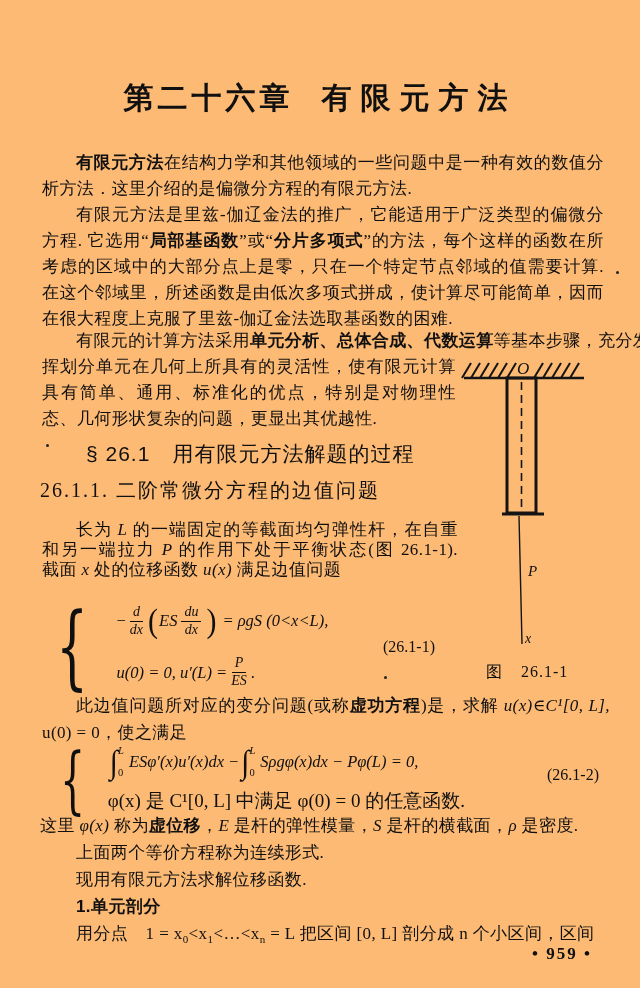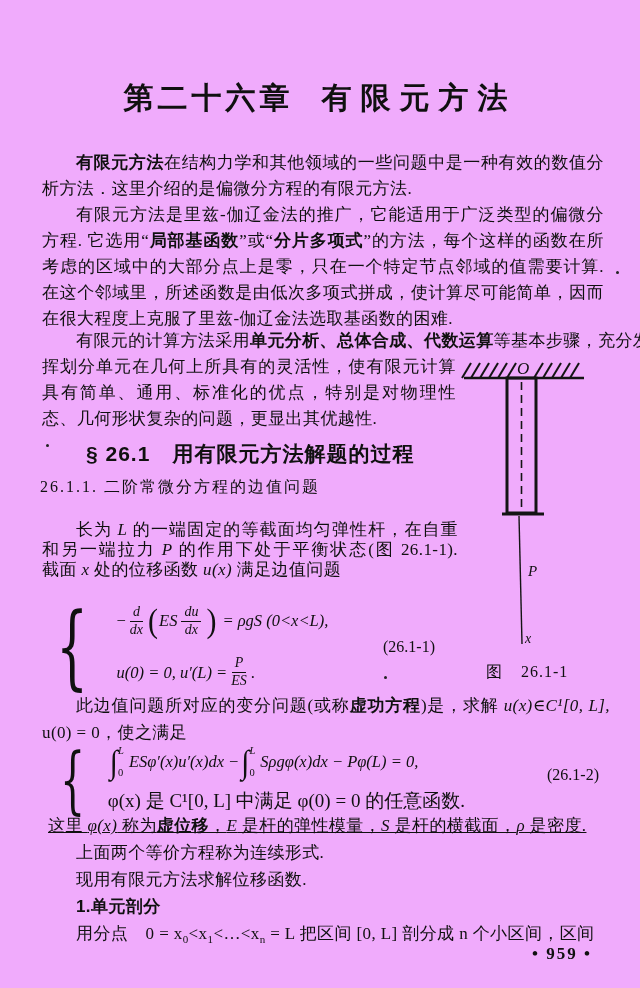"第二十六章 有限元方法" .page { background: #f0abfc -> #fdba74 }
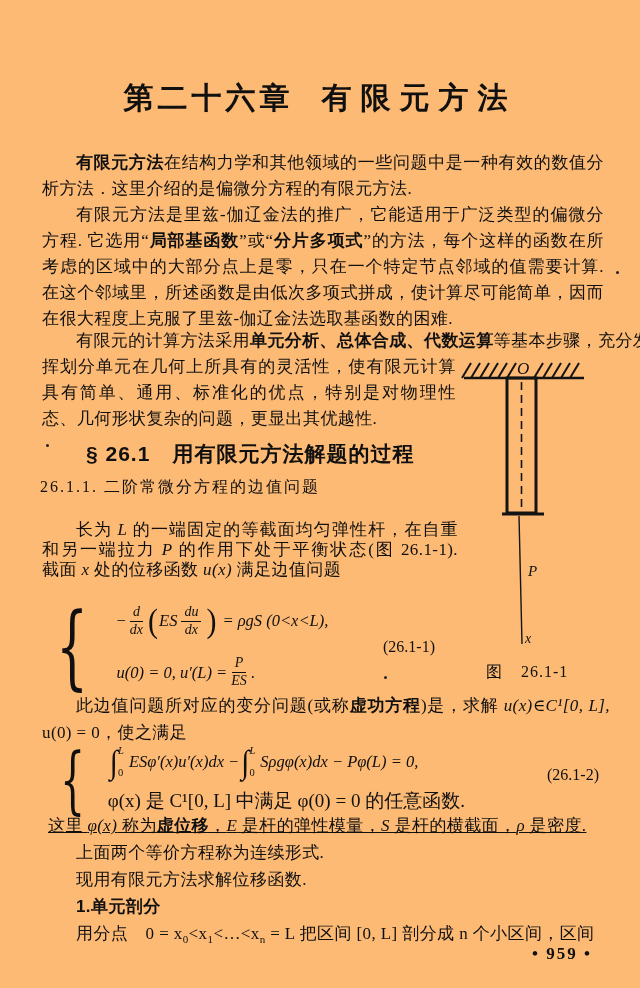"§ 26.1 用有限元方法解题的过程" .sec-head { font-weight: bold -> normal }
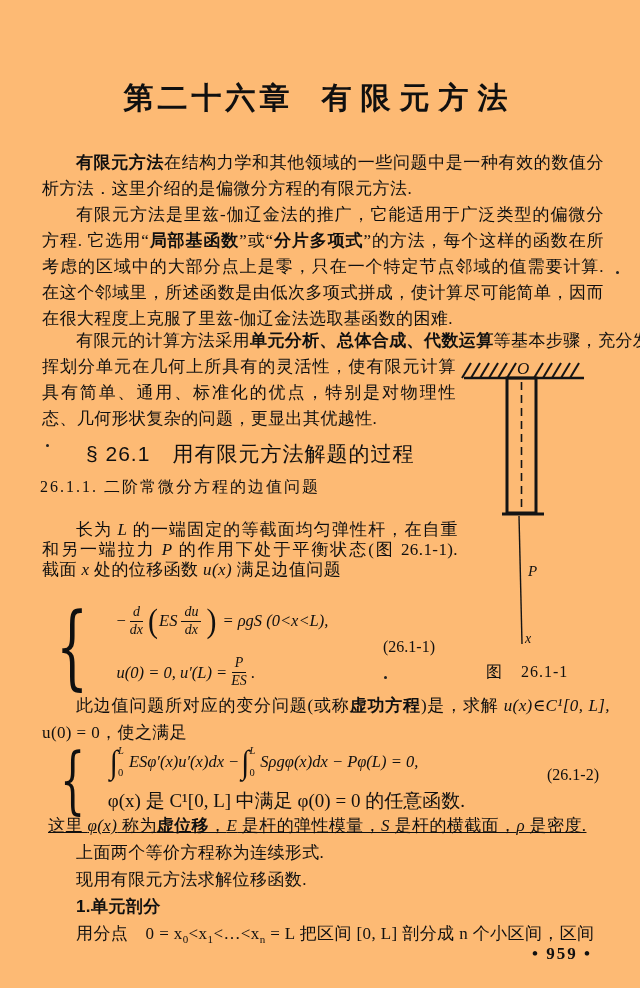"26.1.1. 二阶常微分方程的边值问题" .sub-head { font-size: 16px -> 20px }
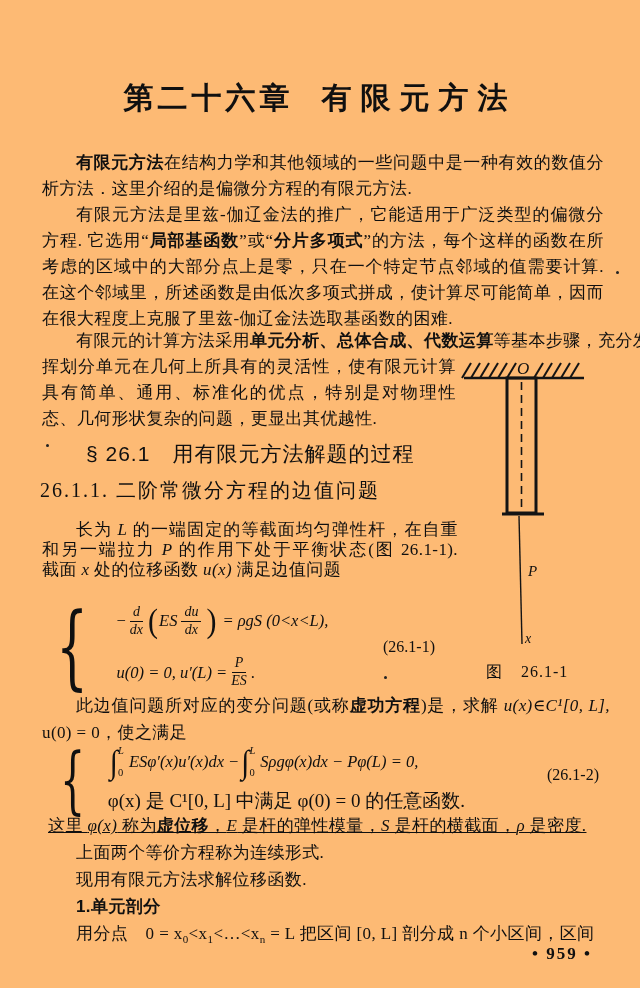"这里 φ(x) 称为虚位移，E 是杆的弹性模量，S 是杆的横截面，ρ" div.abs { left: 48px -> 40px; text-decoration: underline -> none }
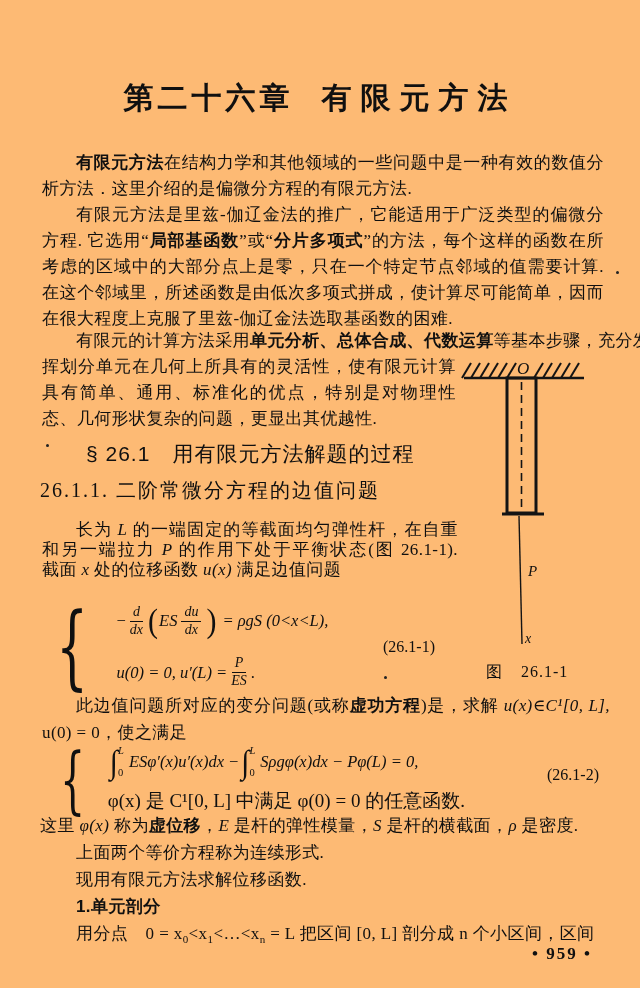"用分点 0 = x" span { text: 0 -> 1 }
